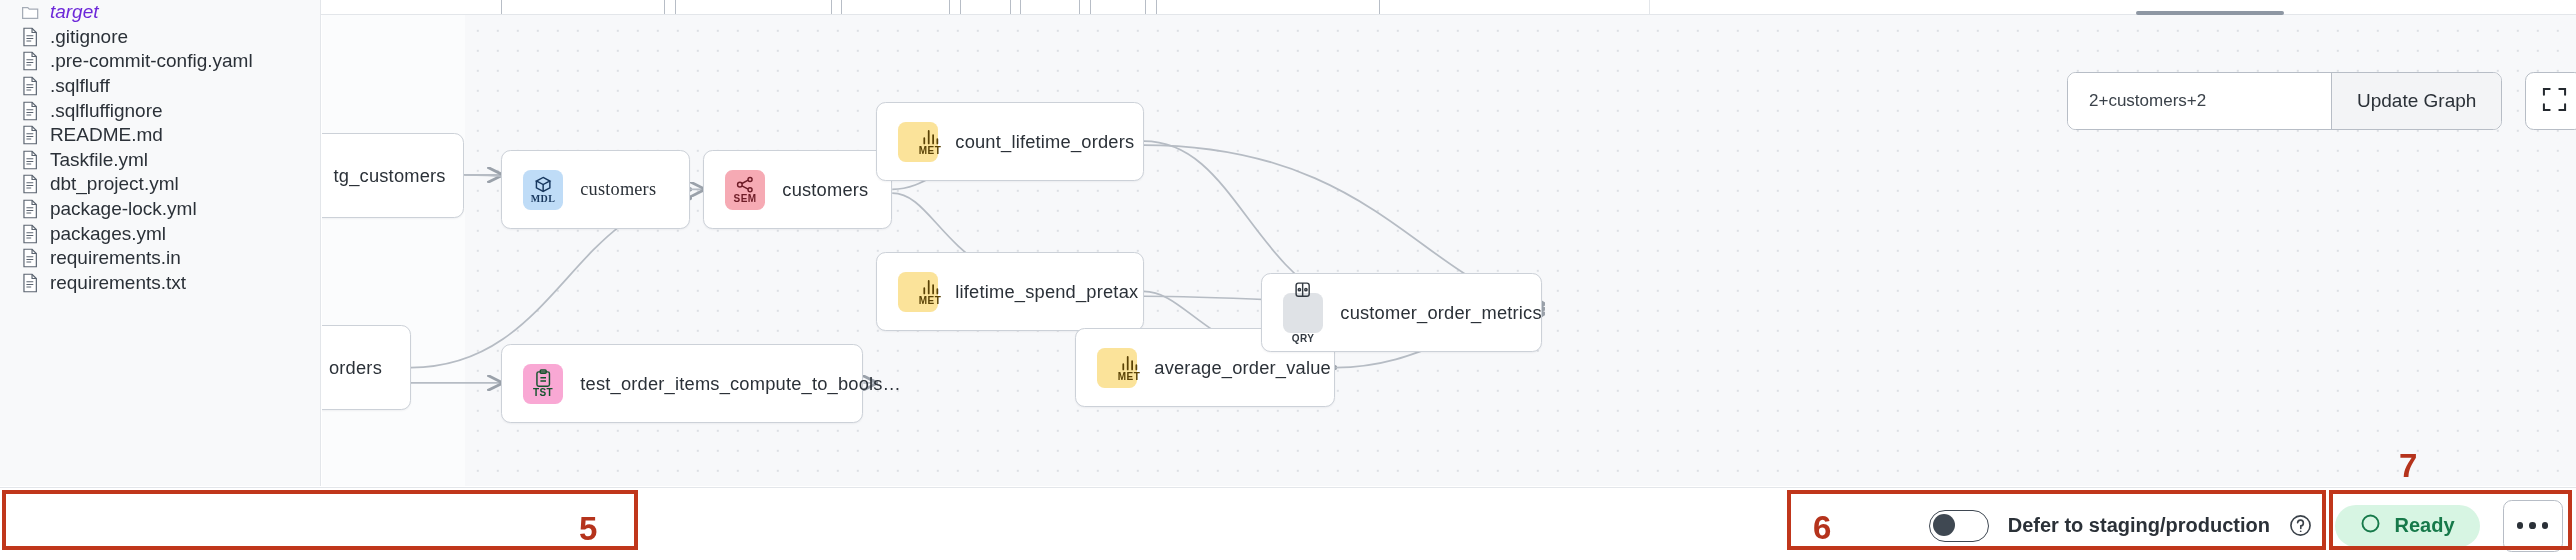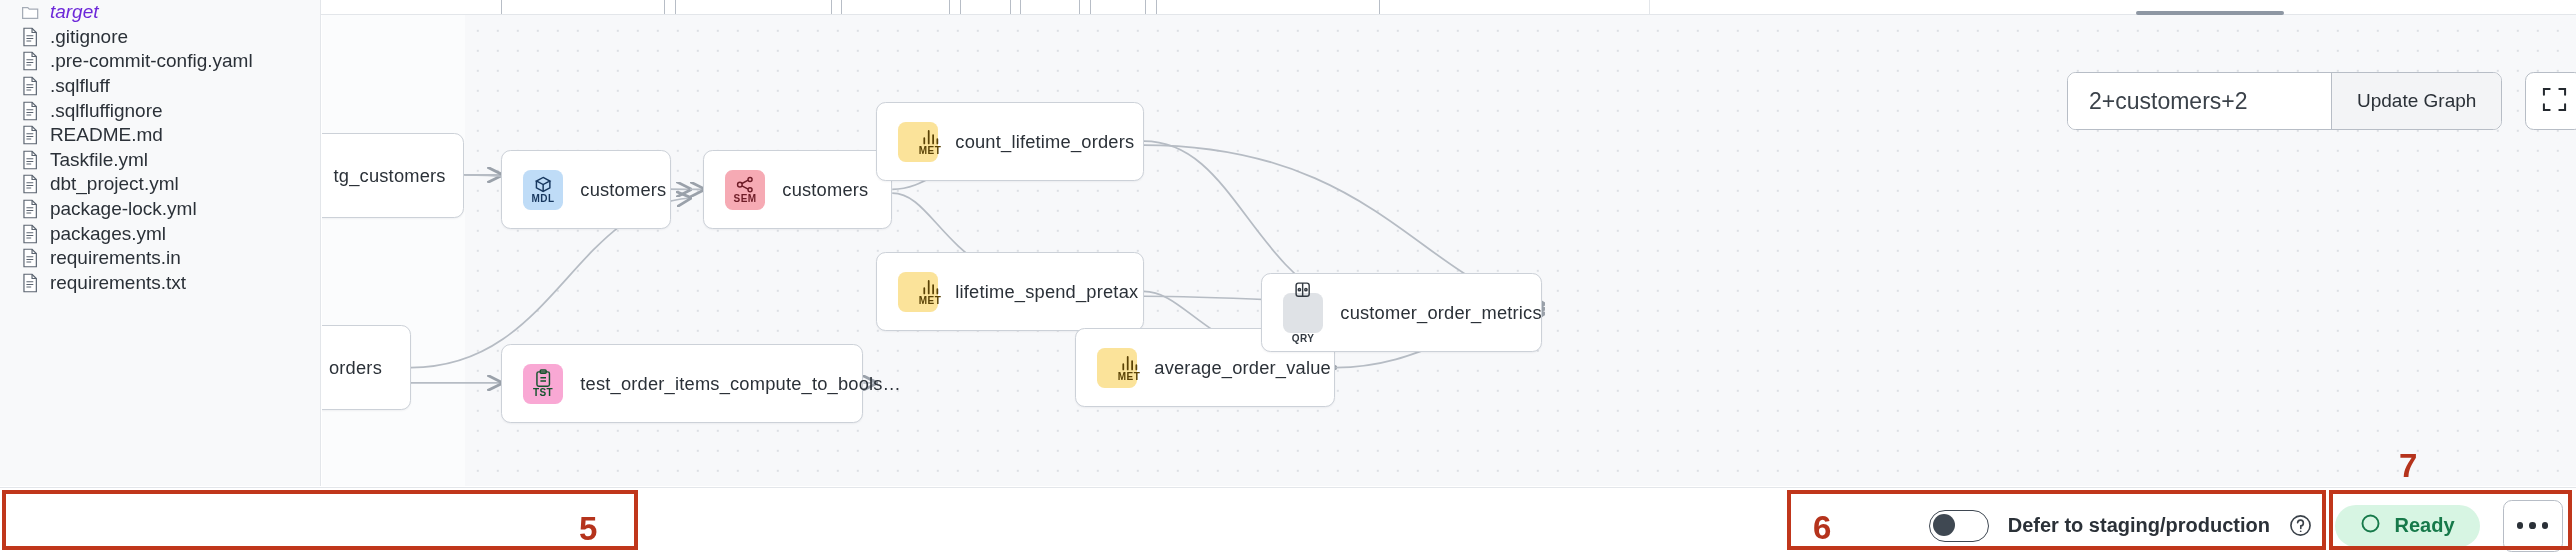"2+customers+2" .searchgroup .sinput { font-size: 23px -> 17px }
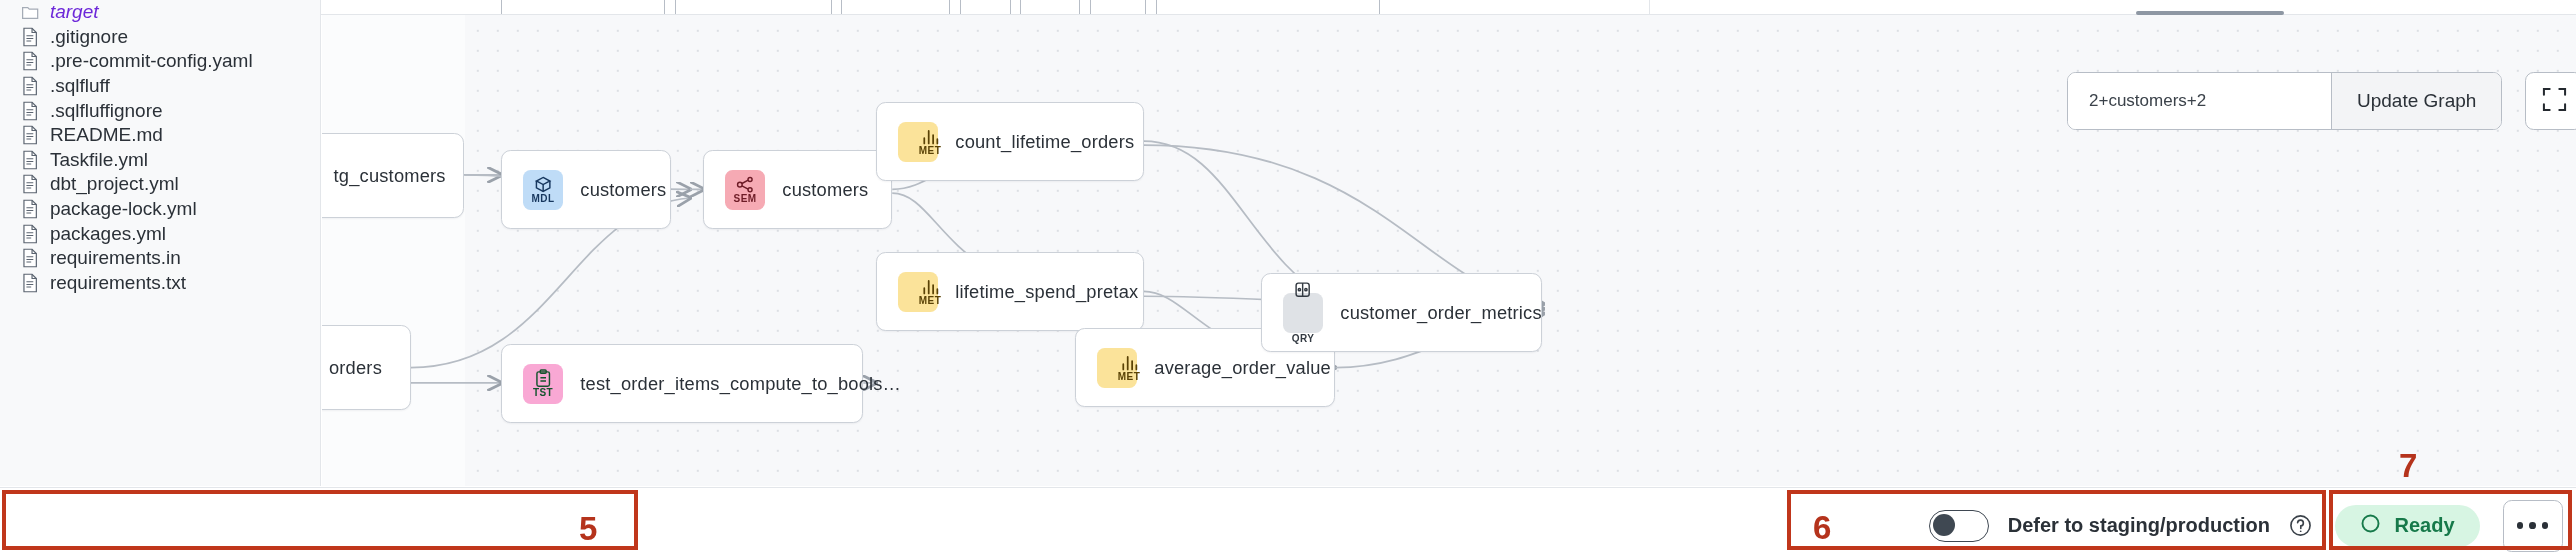"MDL" div.node { font-family: none -> Liberation Serif, serif; width: 170px -> 189px }
